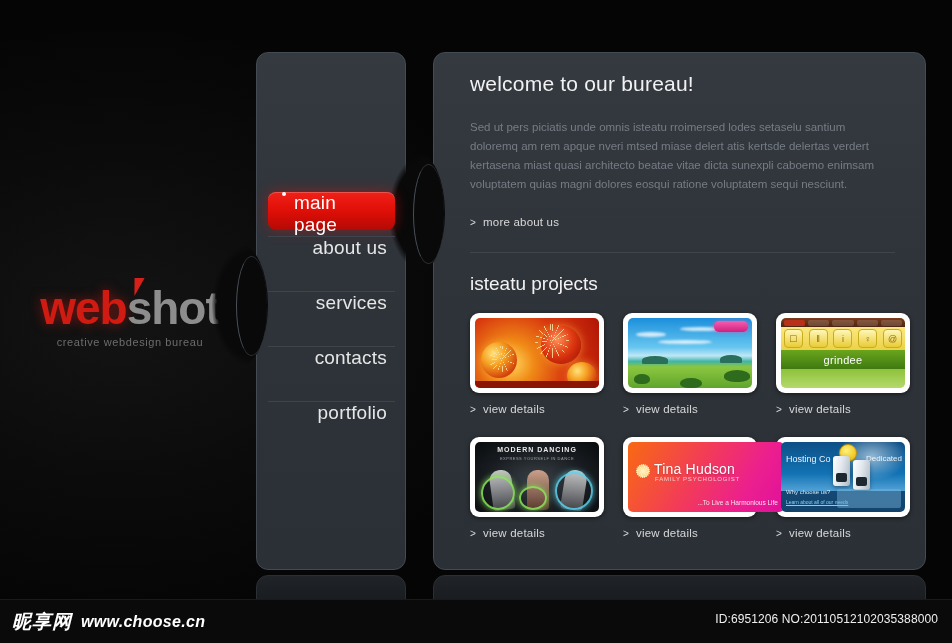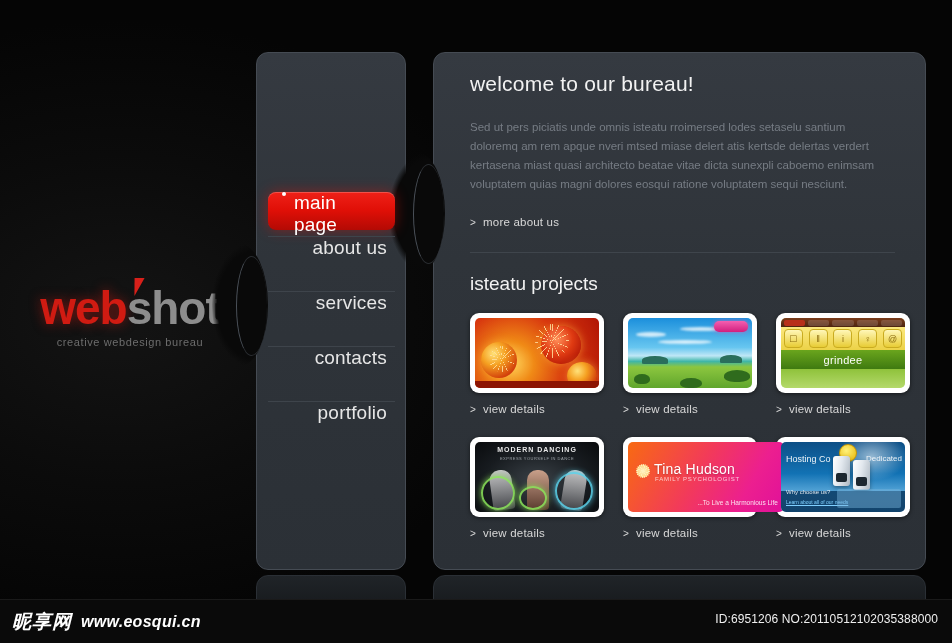"www.eosqui.cn" span { text: www.eosqui.cn -> www.choose.cn }
